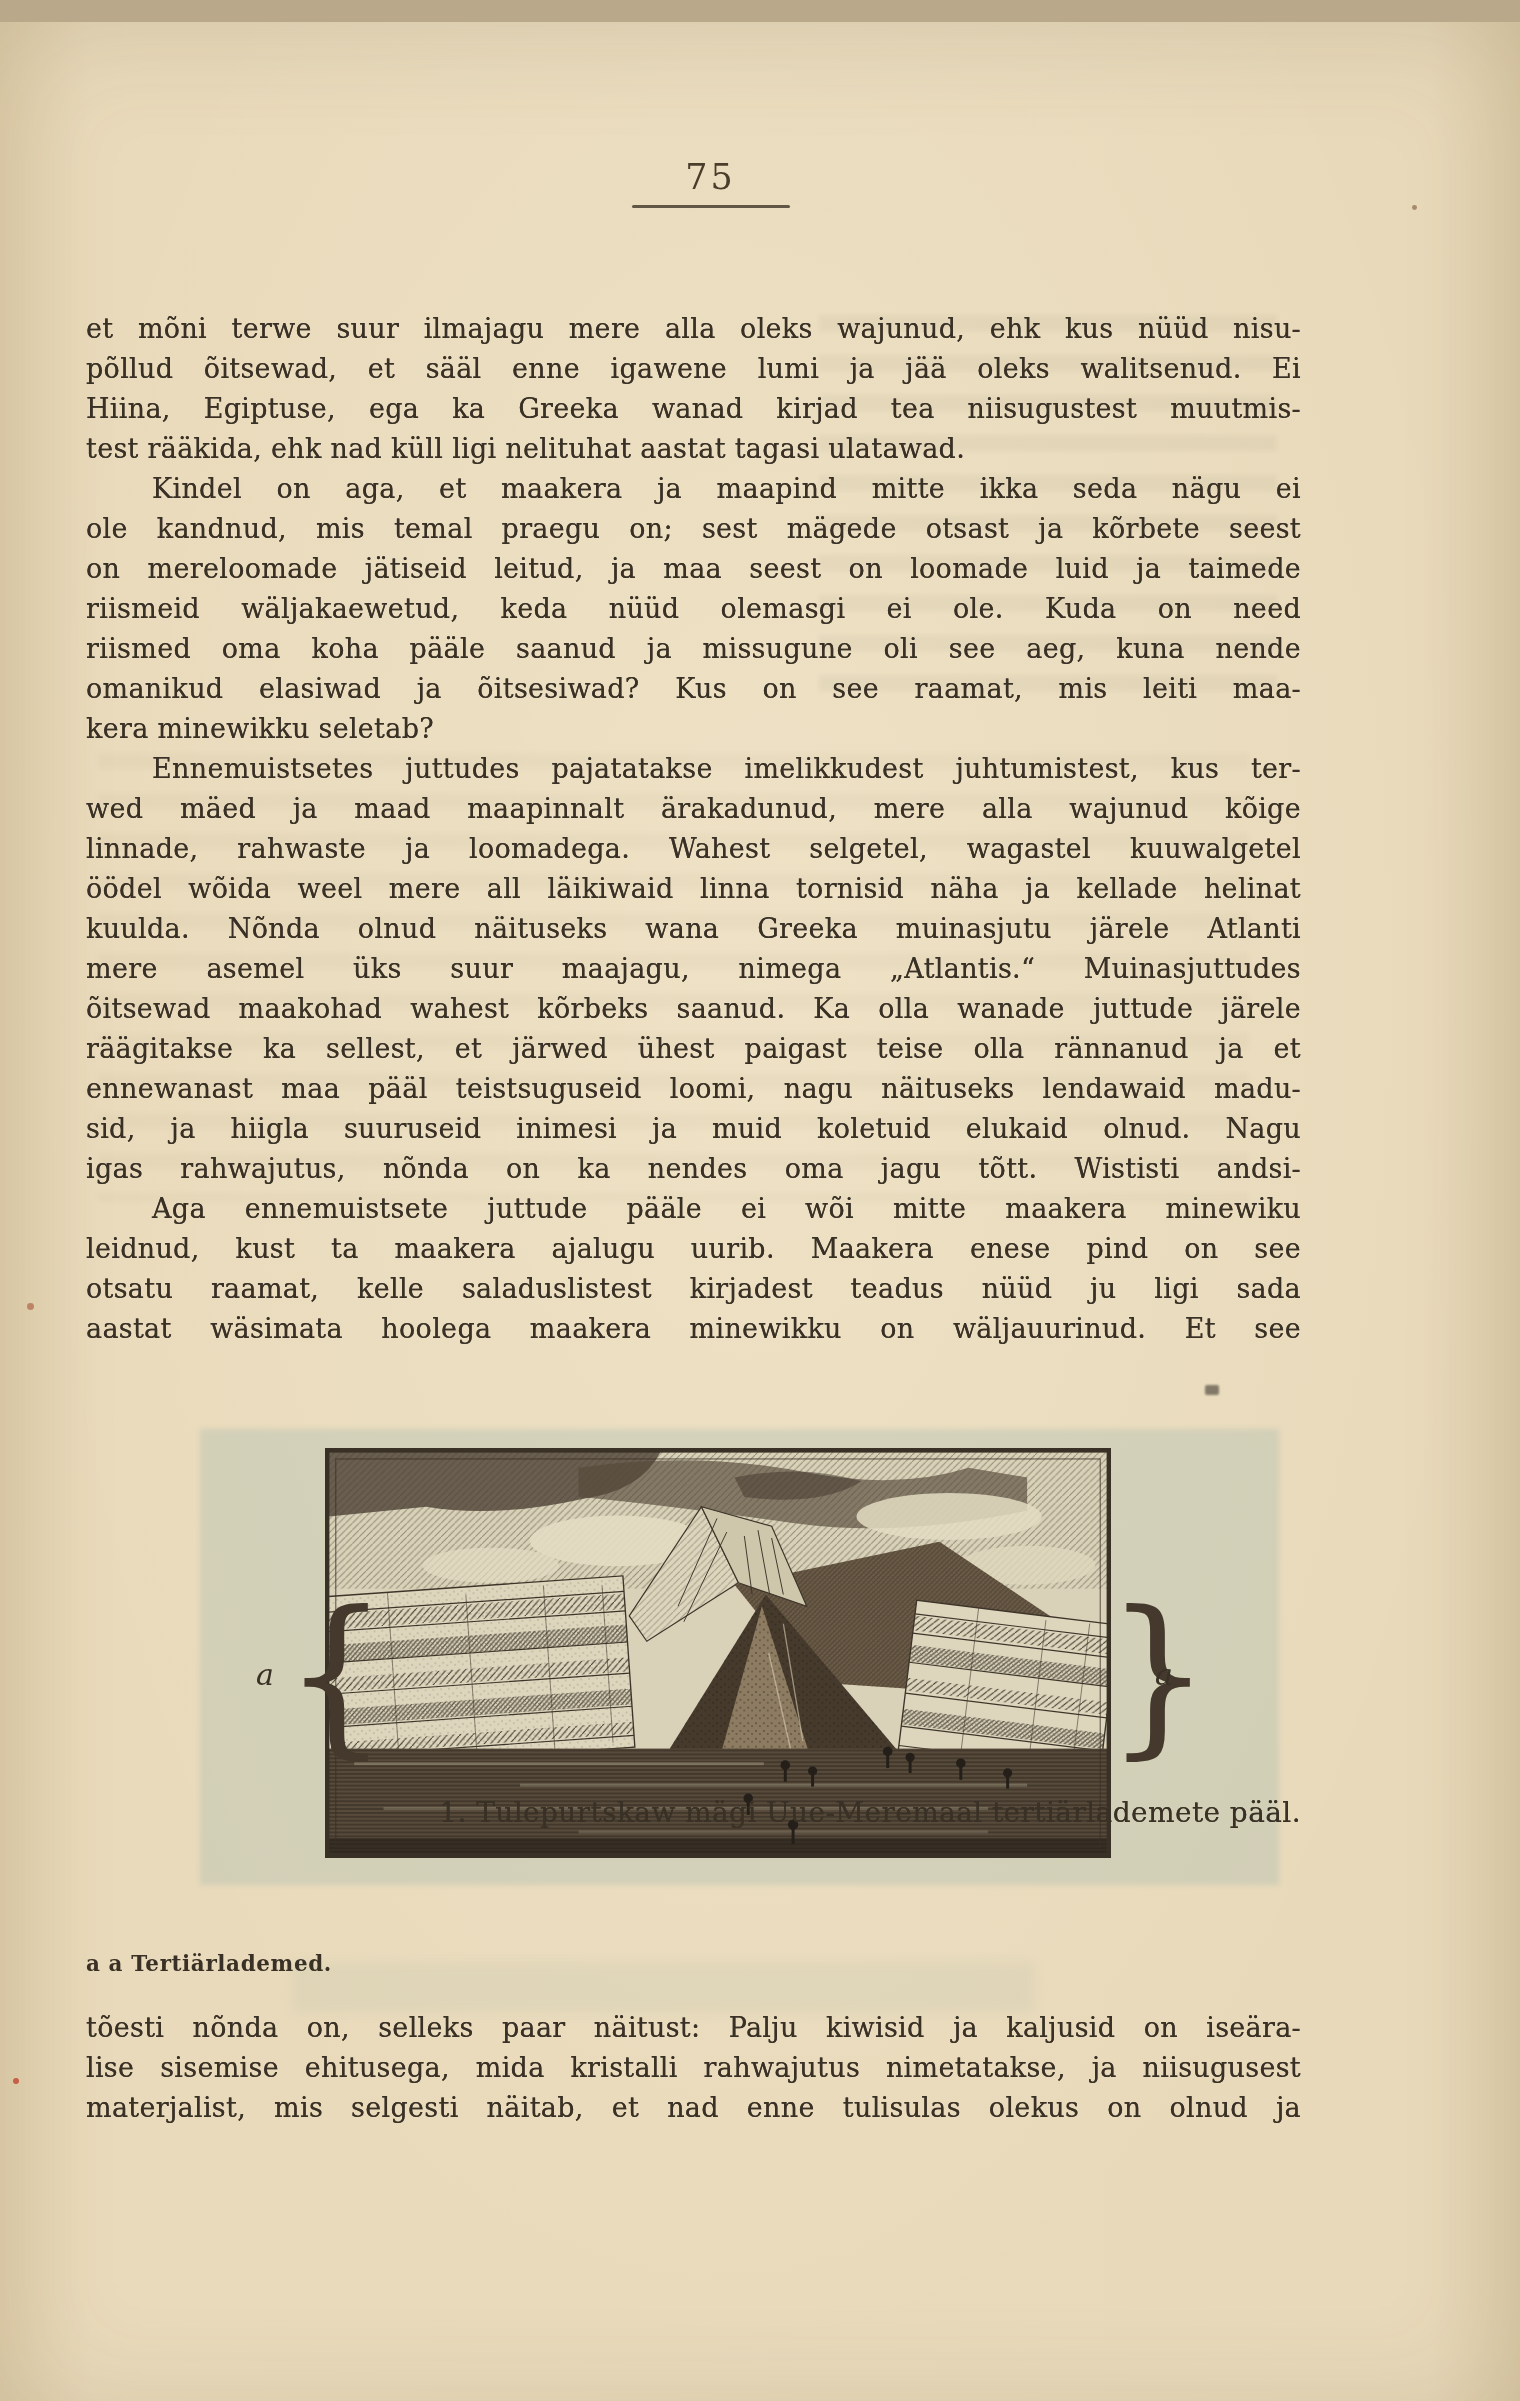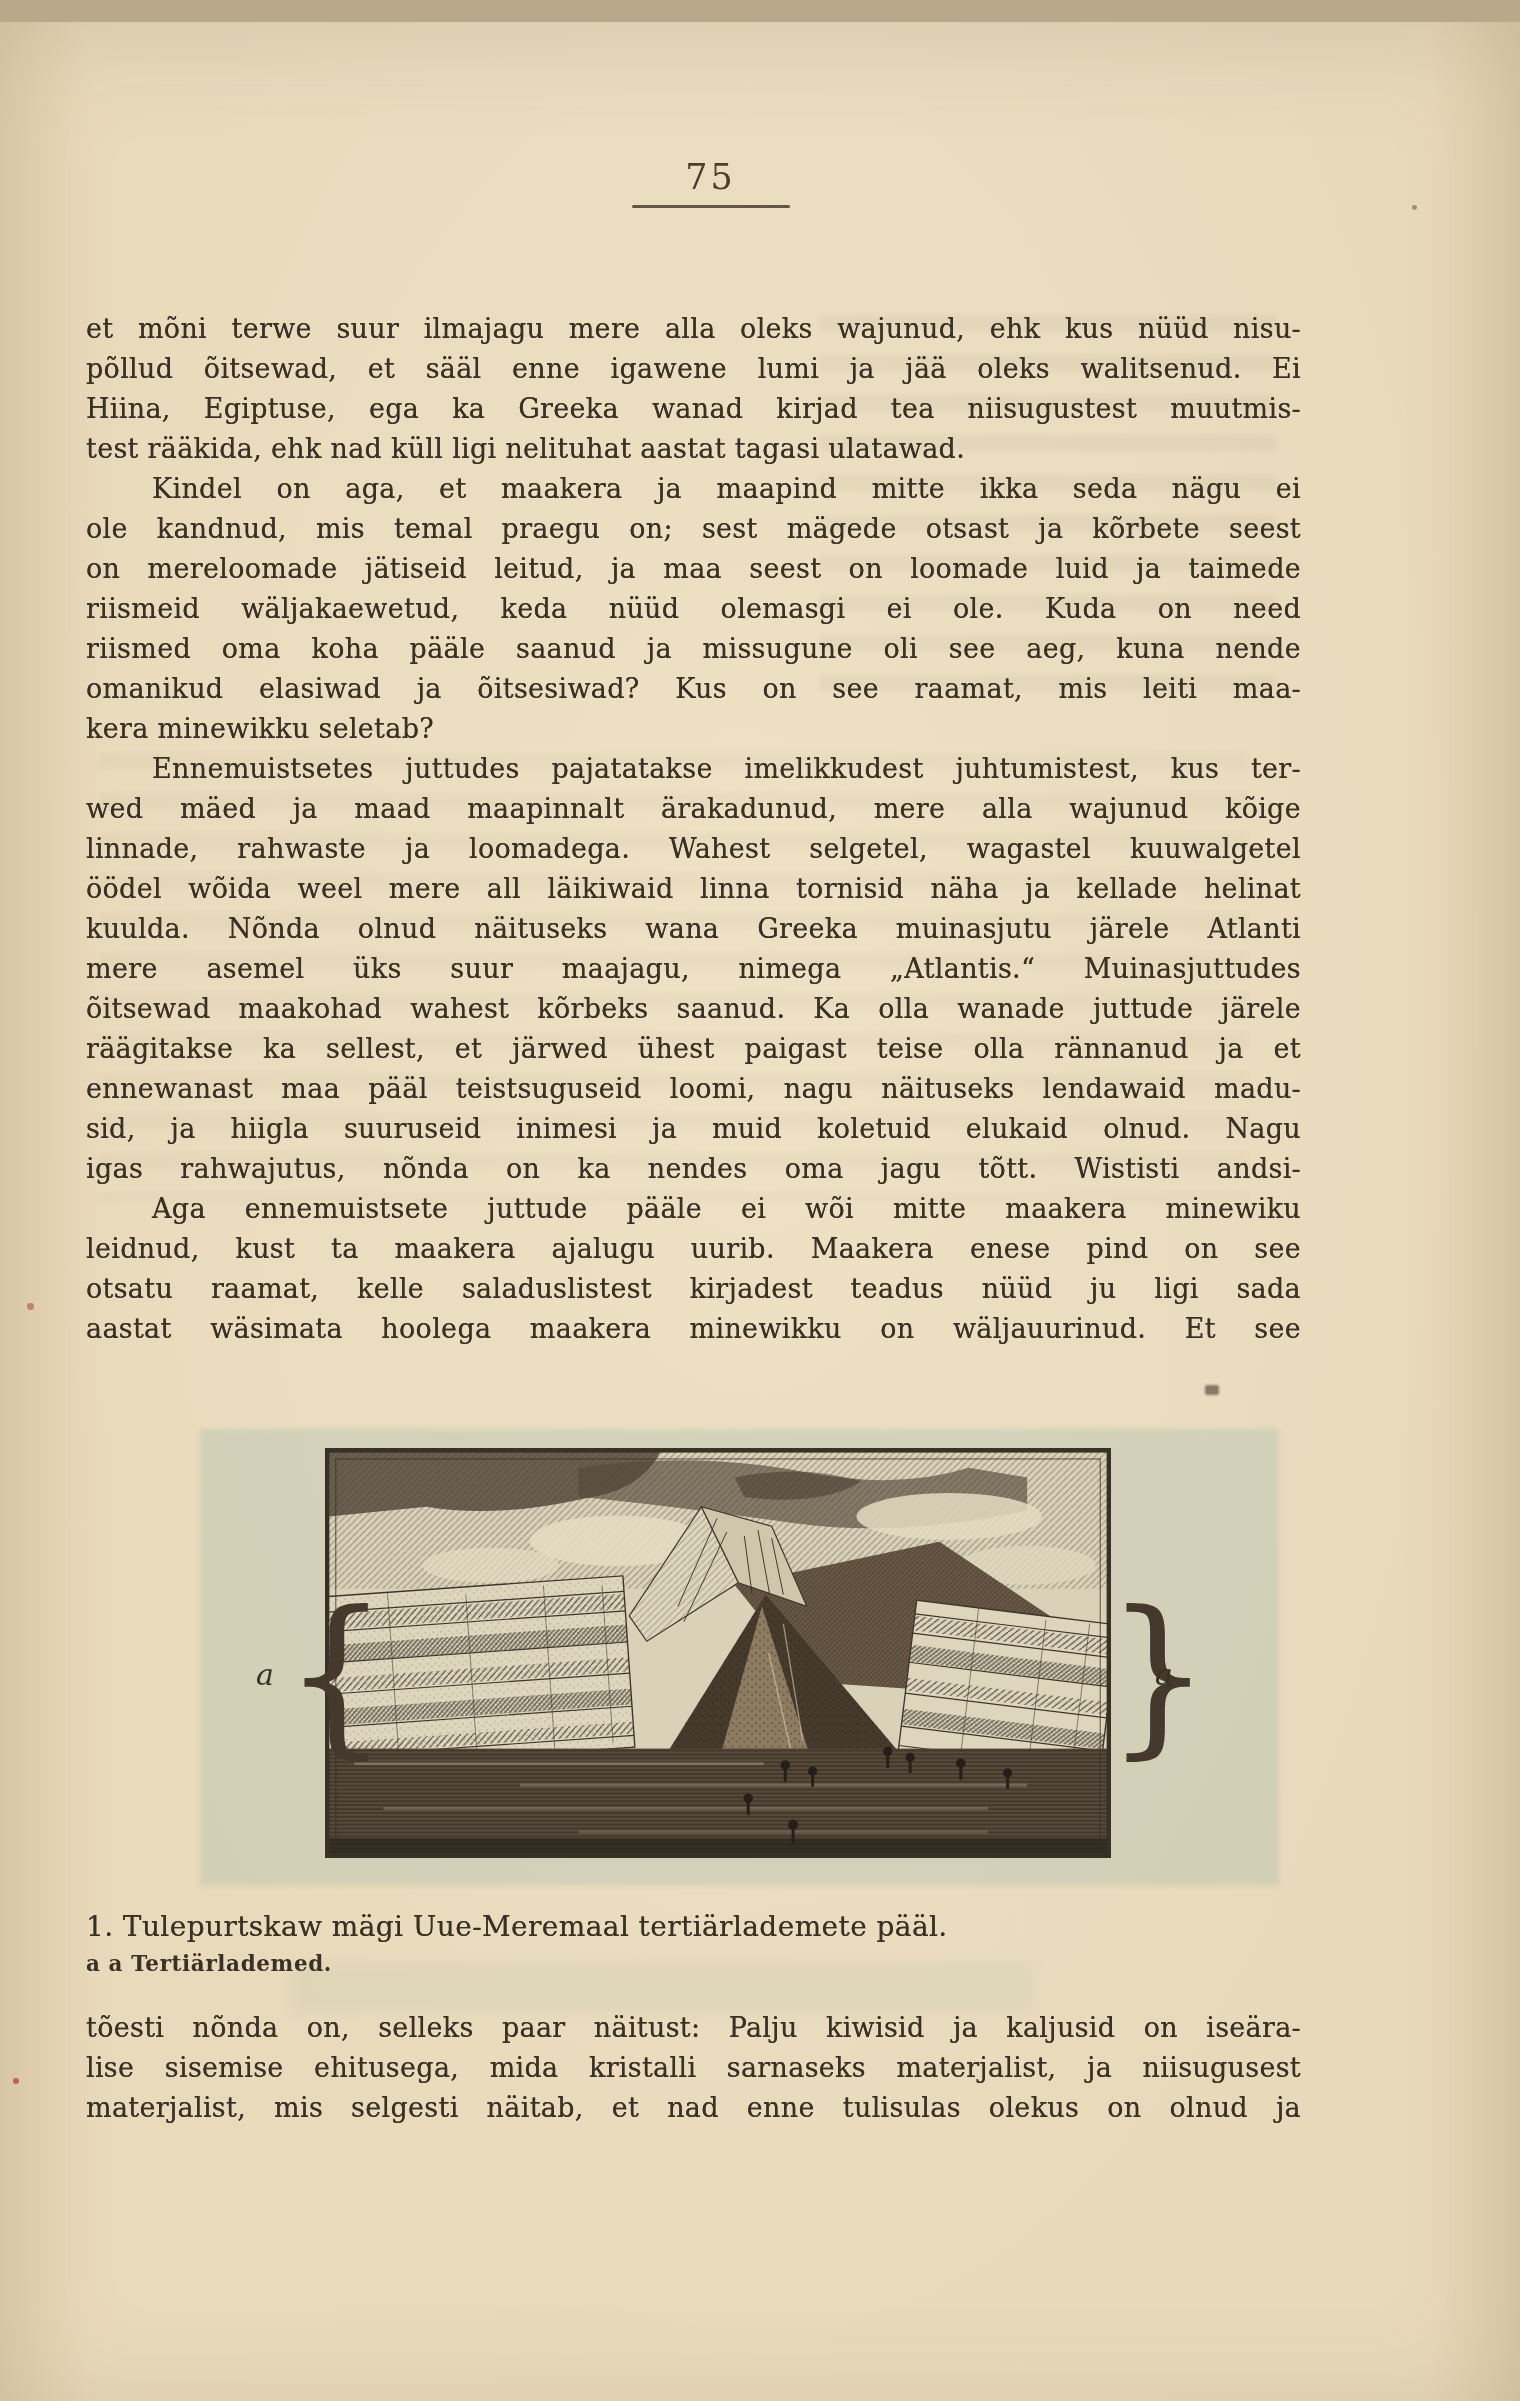"1. Tulepurtskaw mägi Uue-Meremaal" .caption { text-align: left -> right; top: 1888px -> 1774px }
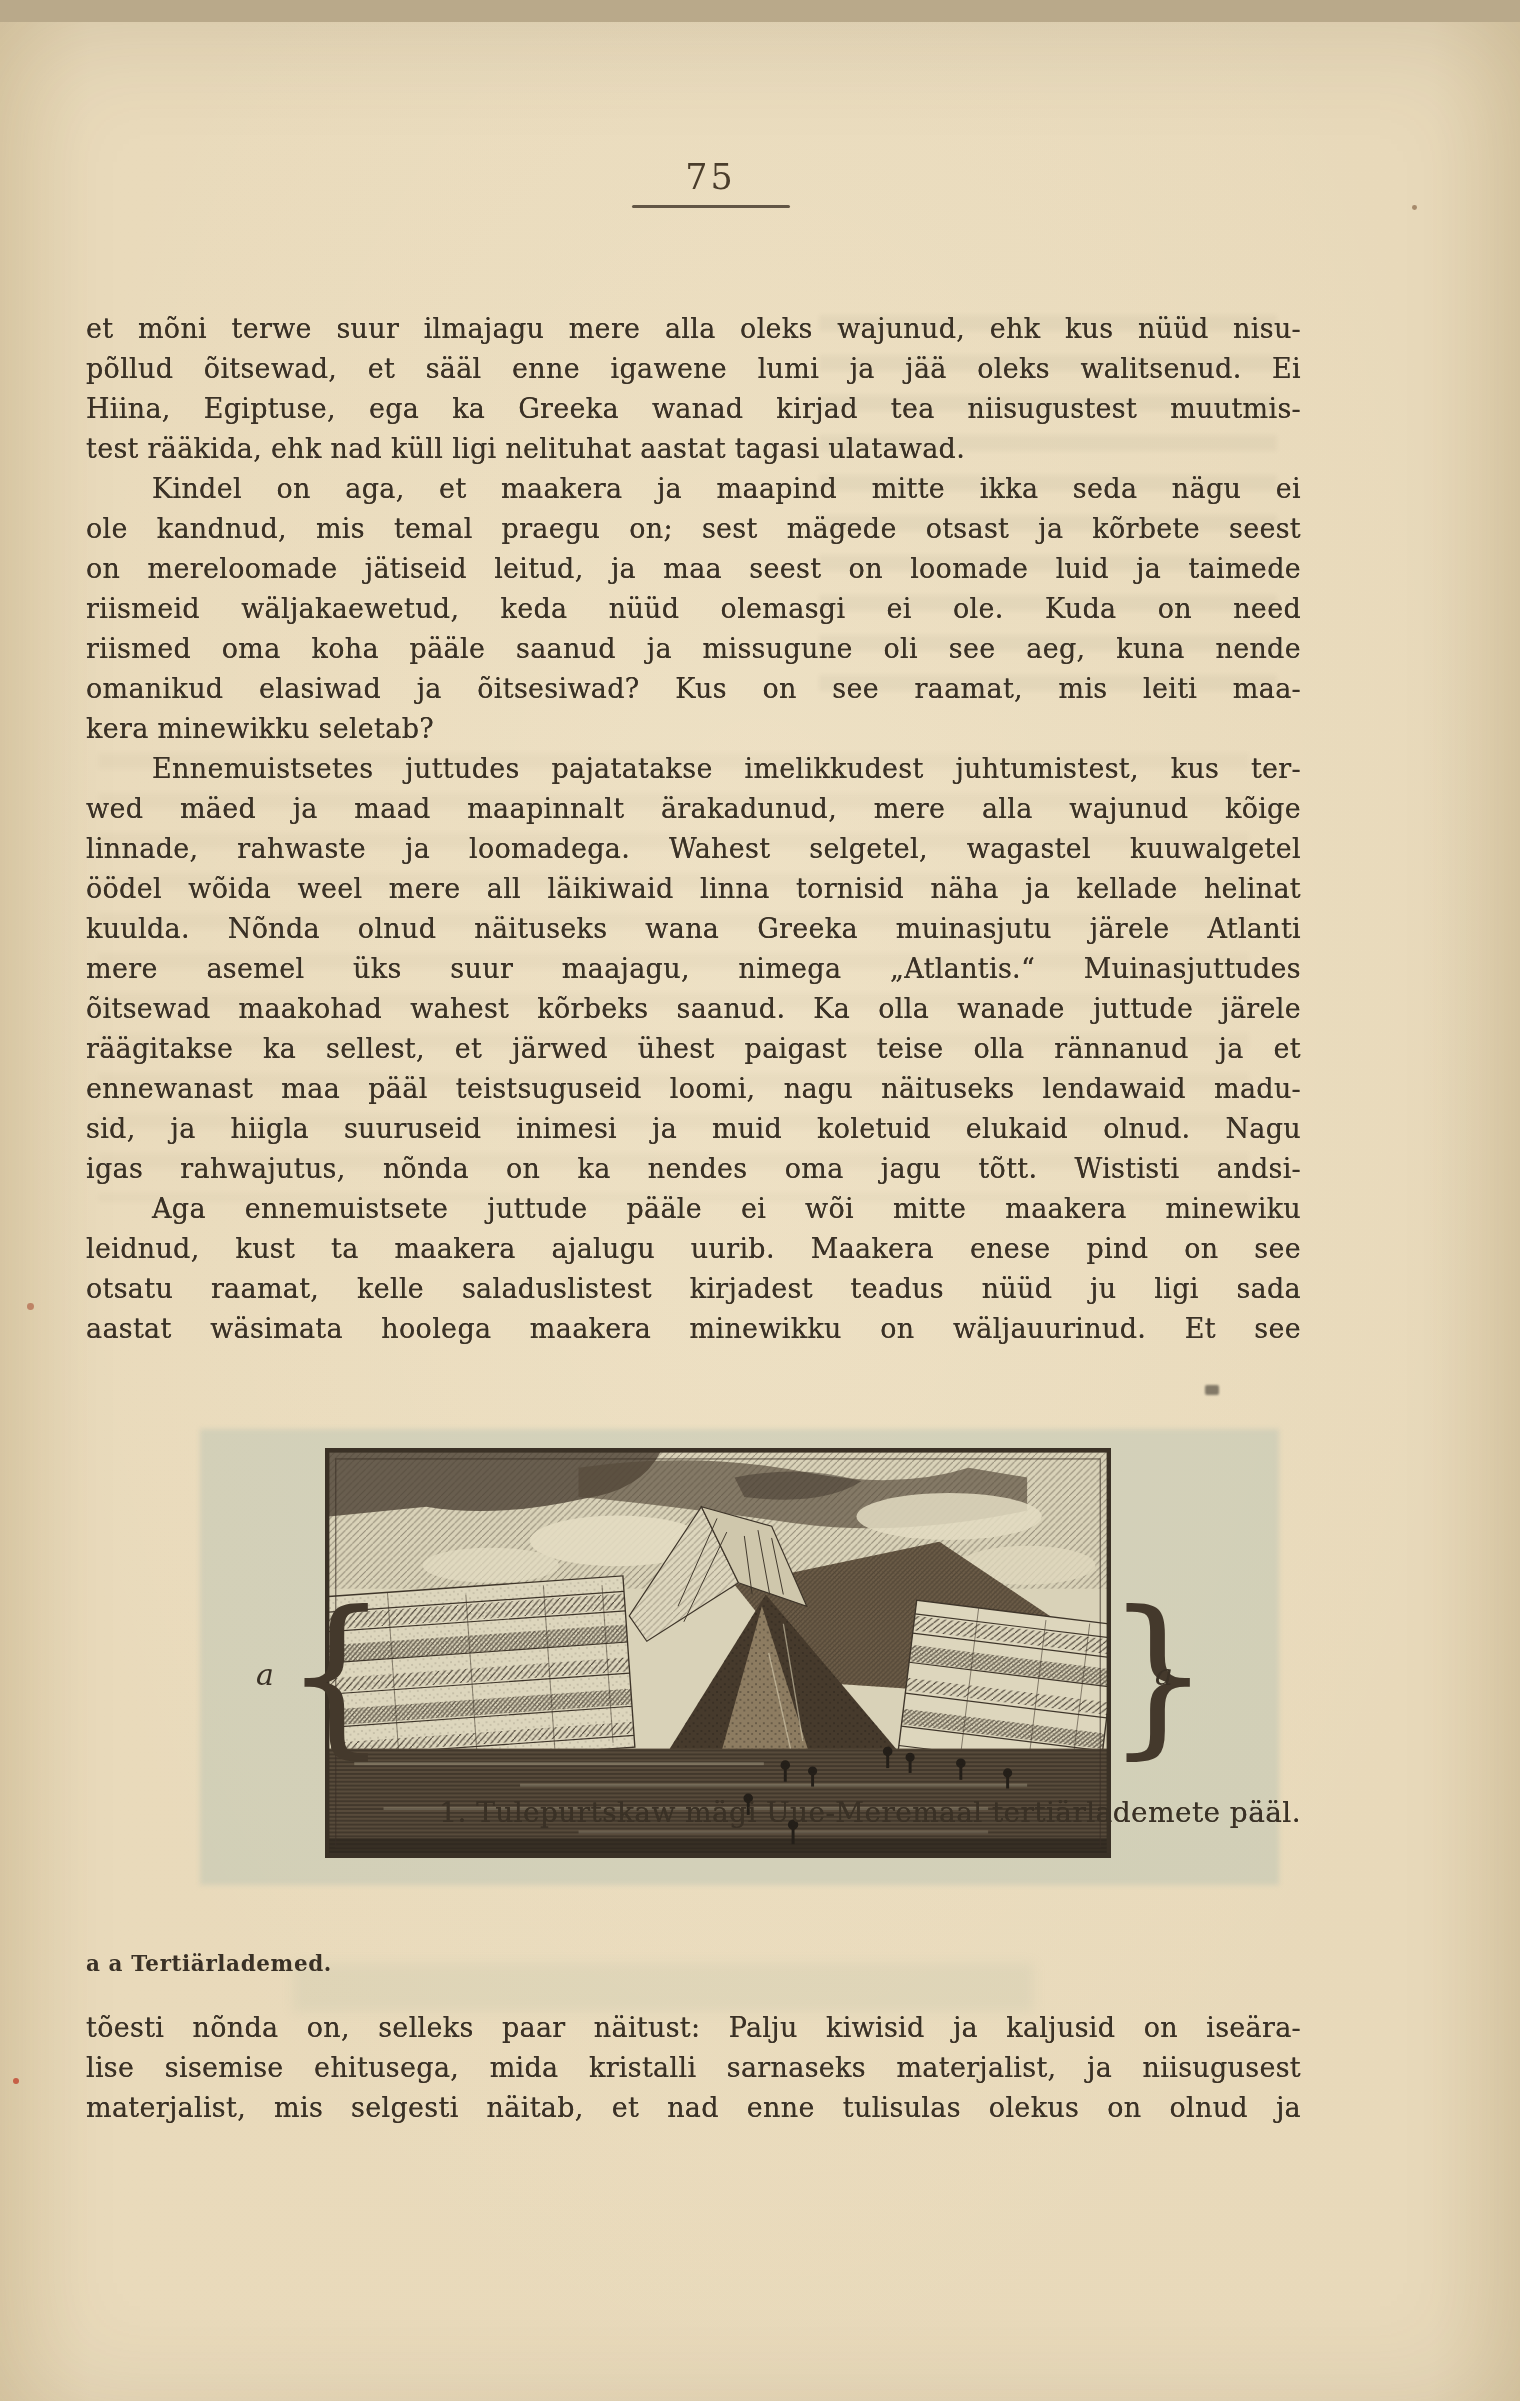"lise sisemise ehitusega, mida kristalli" div.line { text: sarnaseks materjalist -> rahwajutus nimetatakse }
